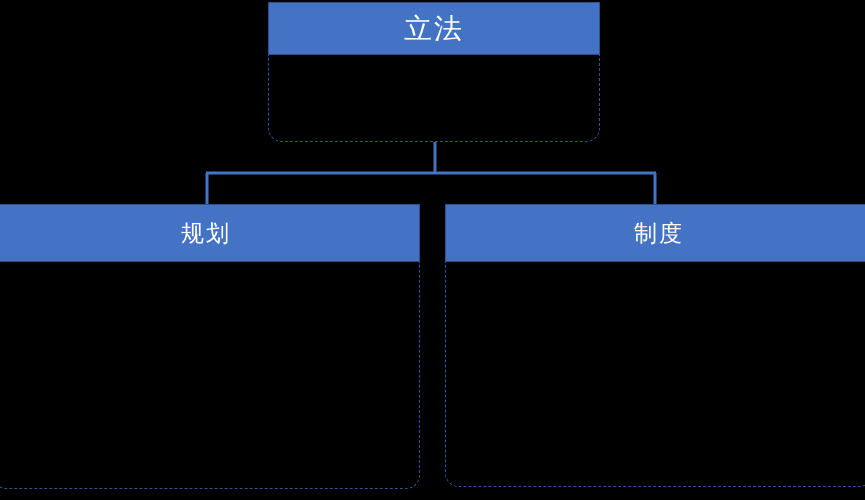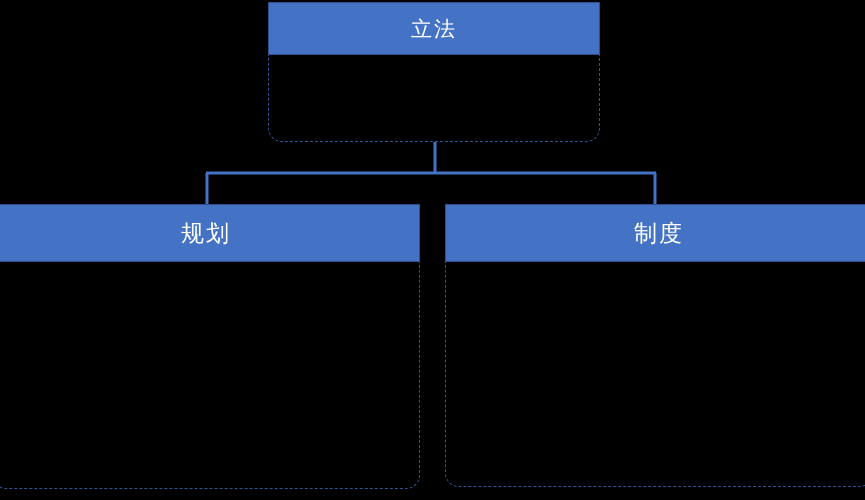"立法" #node-root .node-header { font-size: 21px -> 28px }
